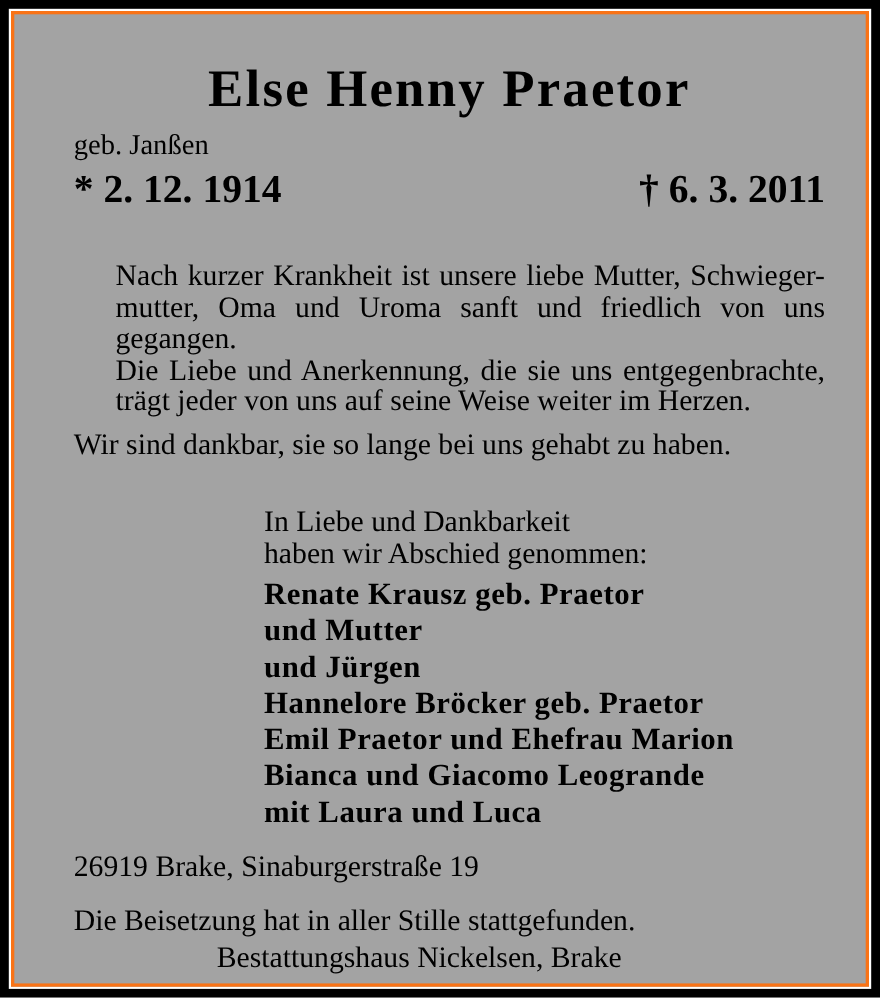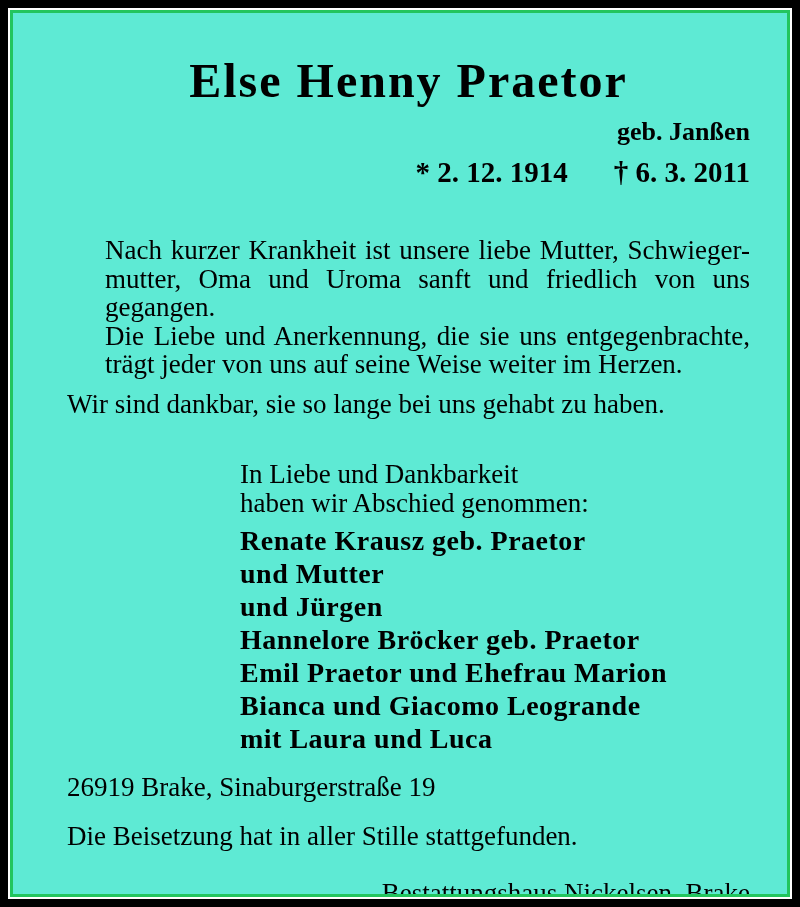"Else Henny Praetor" .frame-inner { background: #5eead4 -> #a3a3a3; border: 3px solid #22c55e -> 3px solid #f97316 }
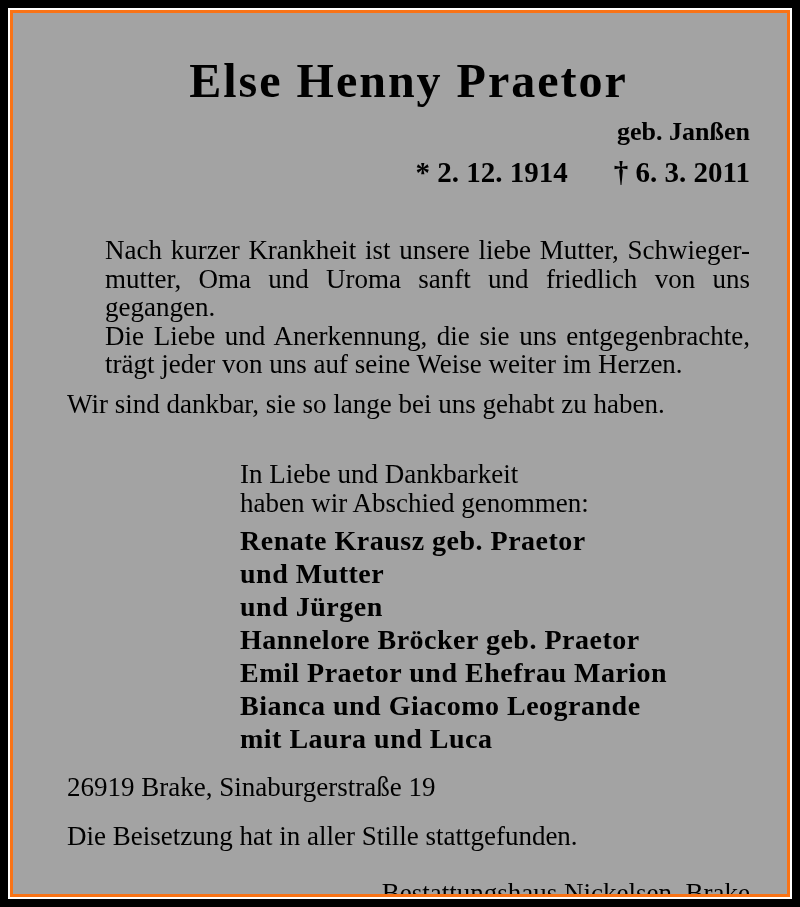"geb. Janßen" .subtitle { font-weight: bold -> normal; text-align: right -> left }
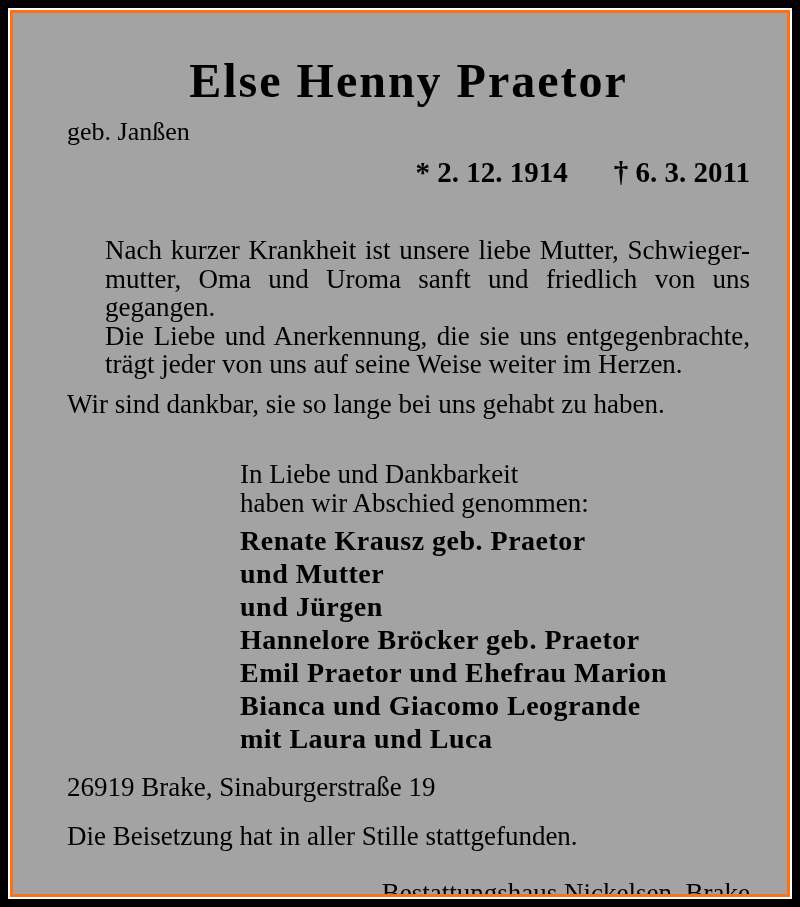"* 2. 12. 1914" .dates { font-size: 29px -> 36px; justify-content: flex-end -> space-between }
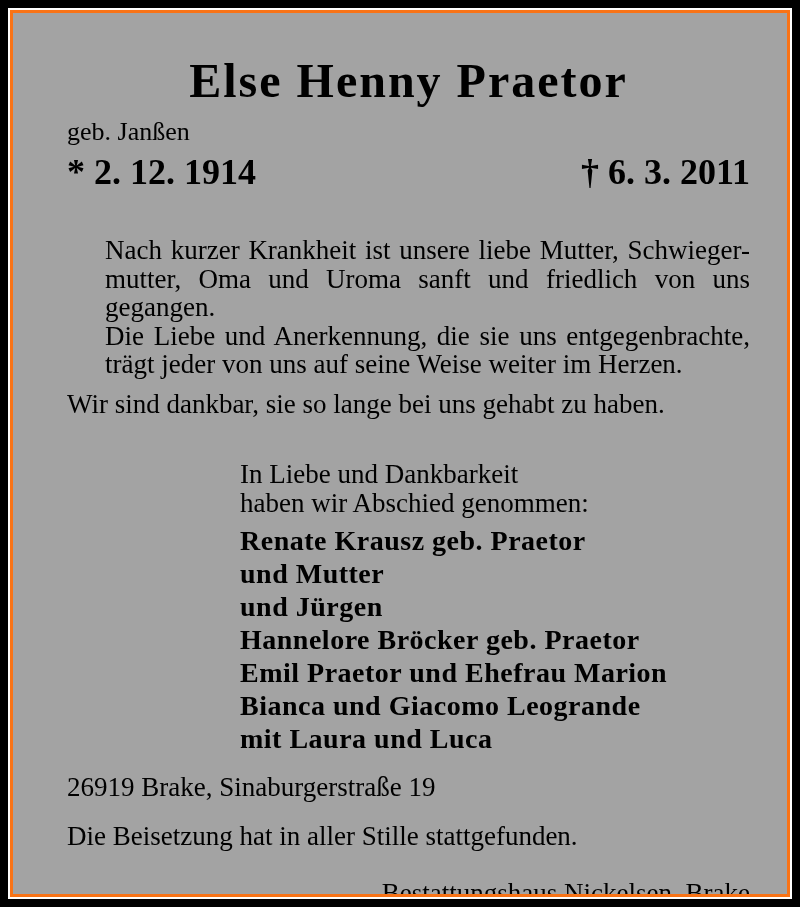"Bestattungshaus Nickelsen, Brake" .funeral-home { margin-top: 29px -> 6px; text-align: right -> none }
